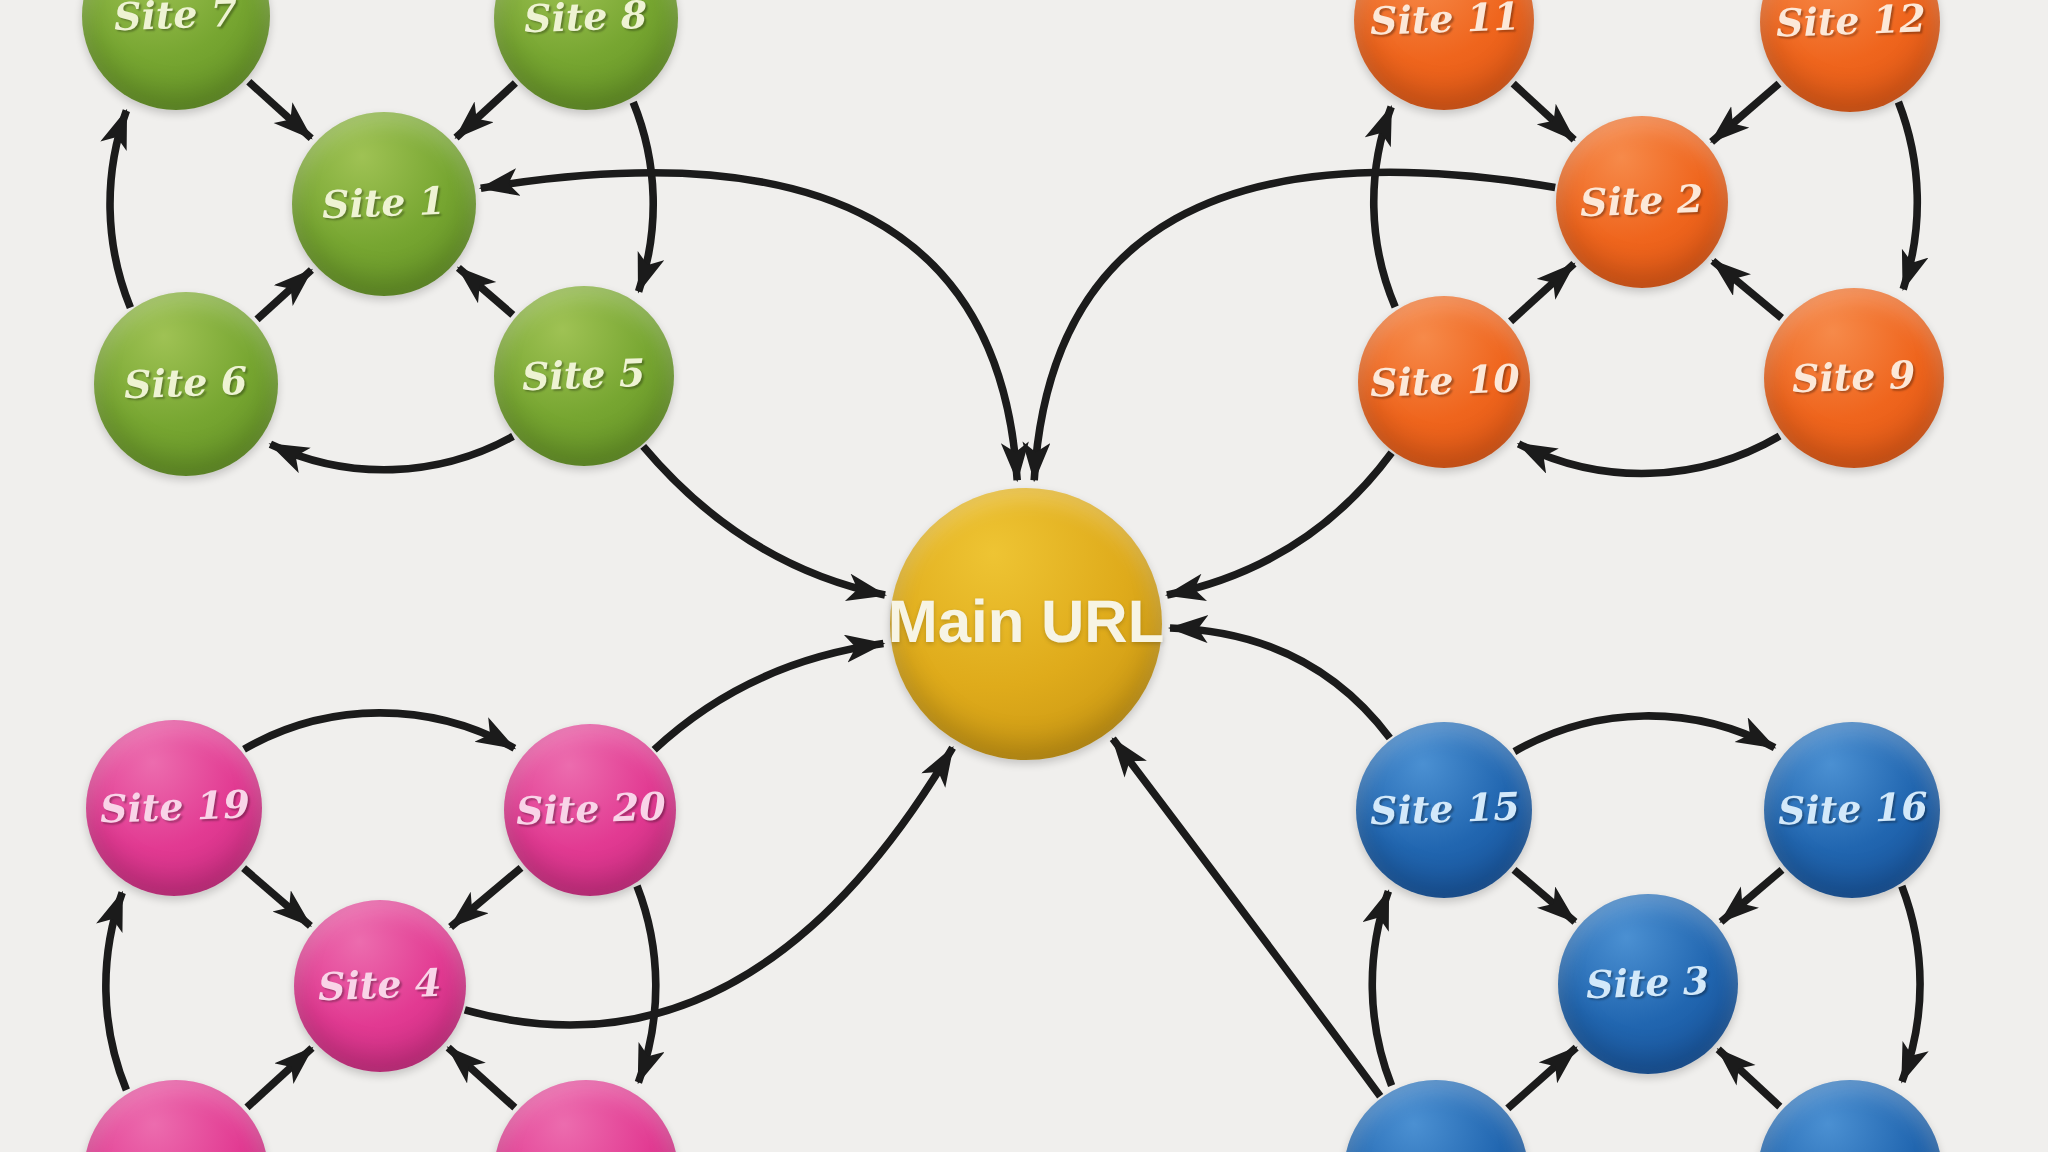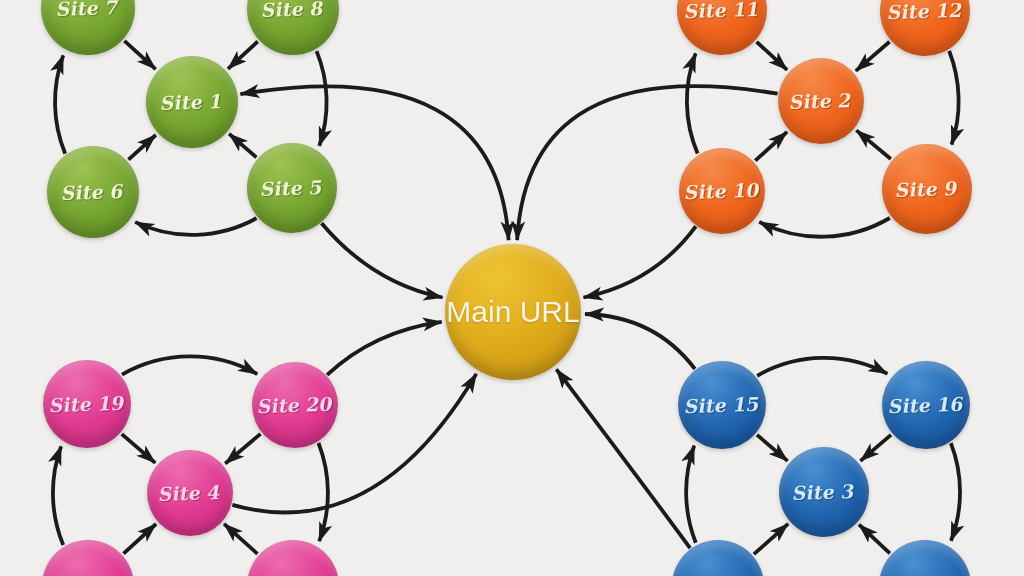"Main URL" .node.main-node .label { font-weight: normal -> bold }
